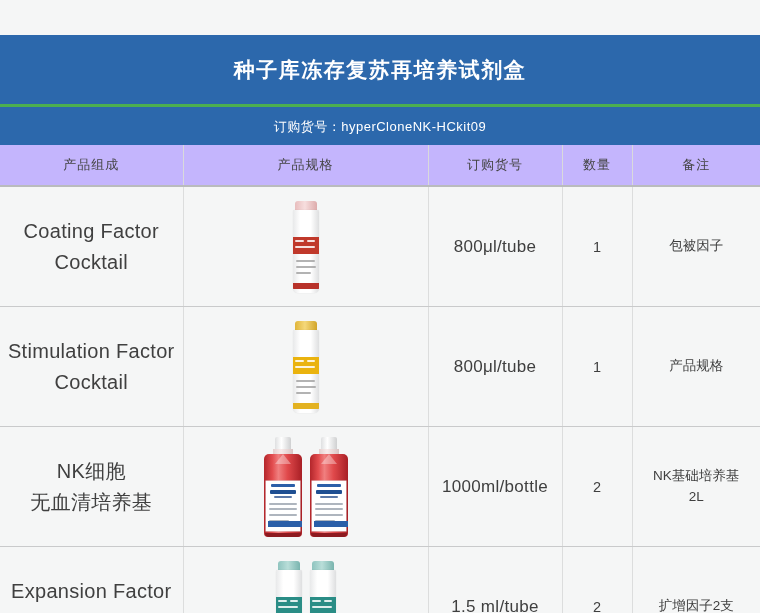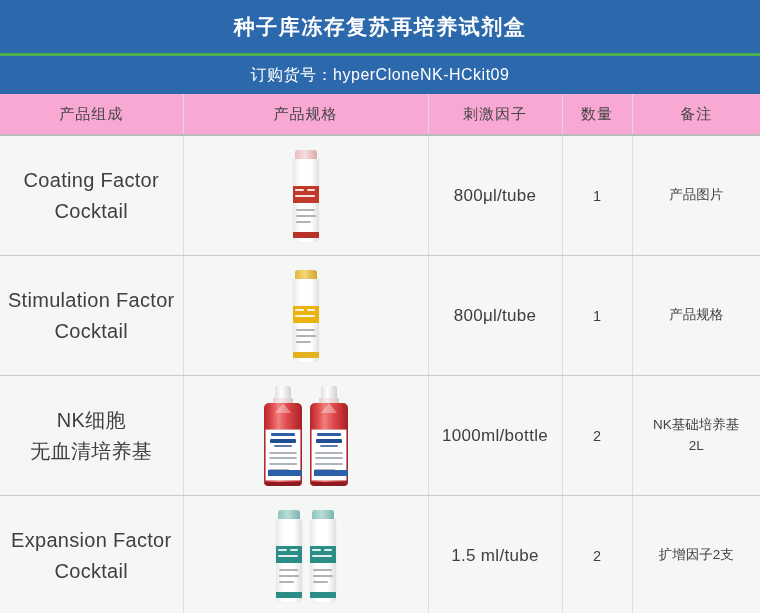"种子库冻存复苏再培养试剂盒" .header-title-row { height: 53px -> 69px; margin-top: none -> 35px }
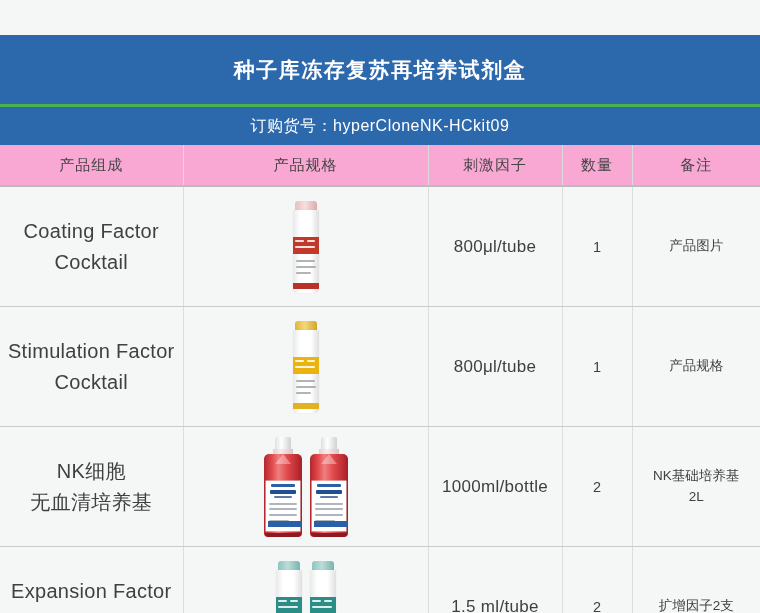"订购货号：hyperCloneNK-HCkit09" .header-sub { font-size: 16px -> 13px }
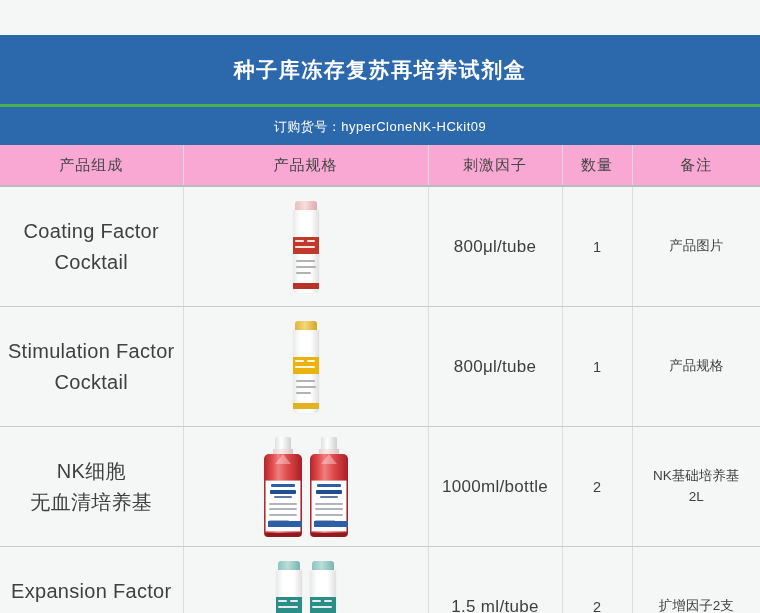"产品组成" thead th { background: #f9a8d4 -> #c4b5fd; font-size: 15px -> 13px }
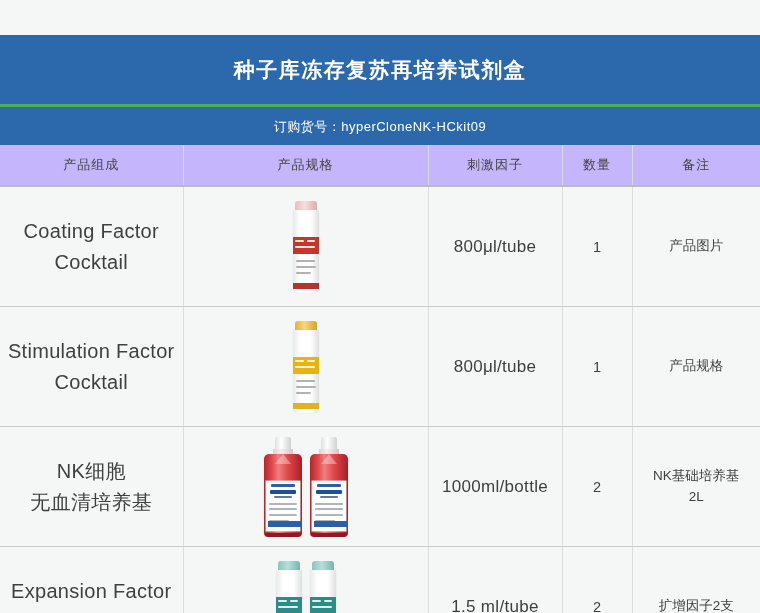"刺激因子" th { text: 刺激因子 -> 订购货号 }
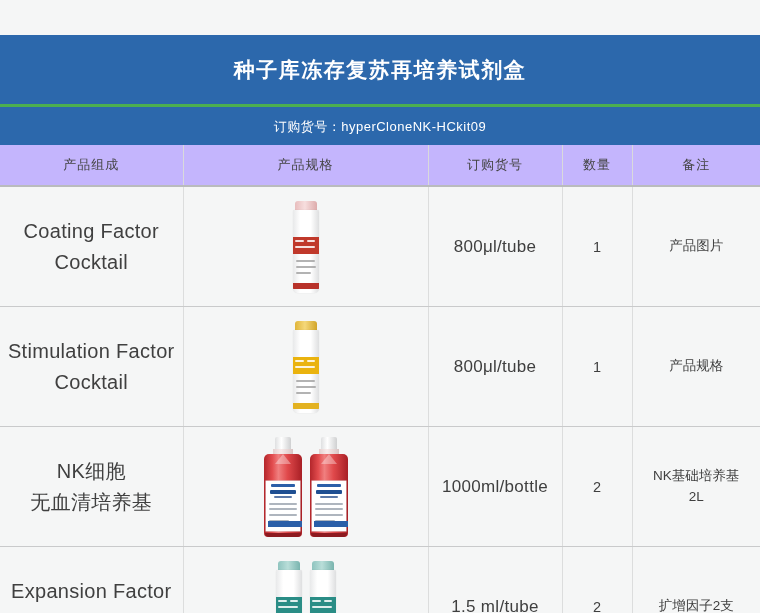"产品图片" div.note-text { text: 产品图片 -> 包被因子 }
